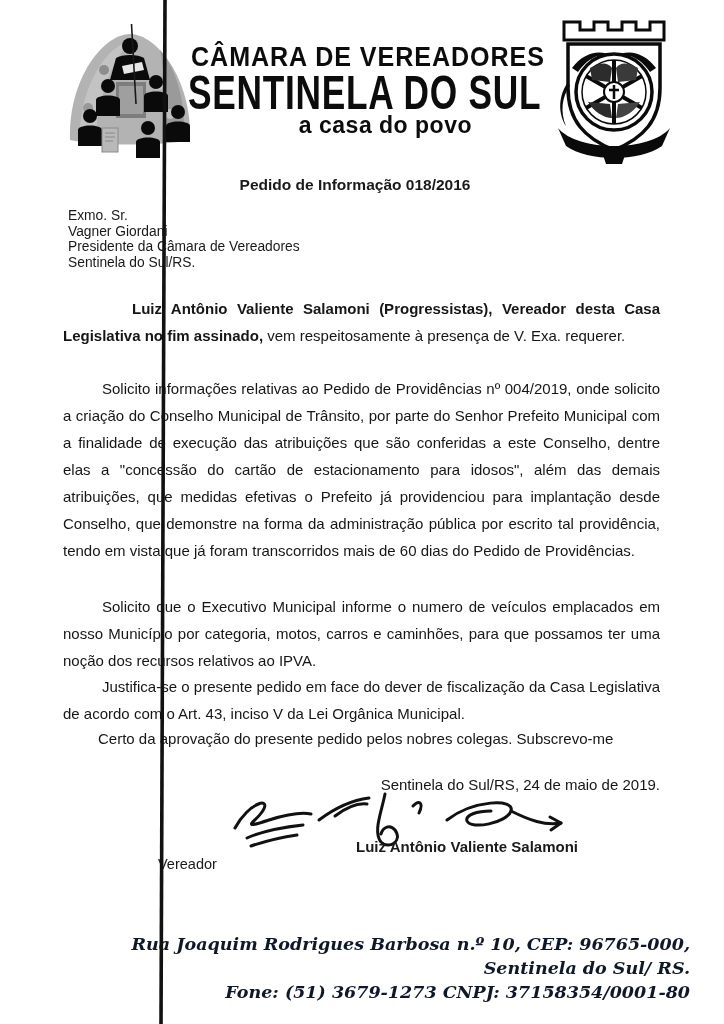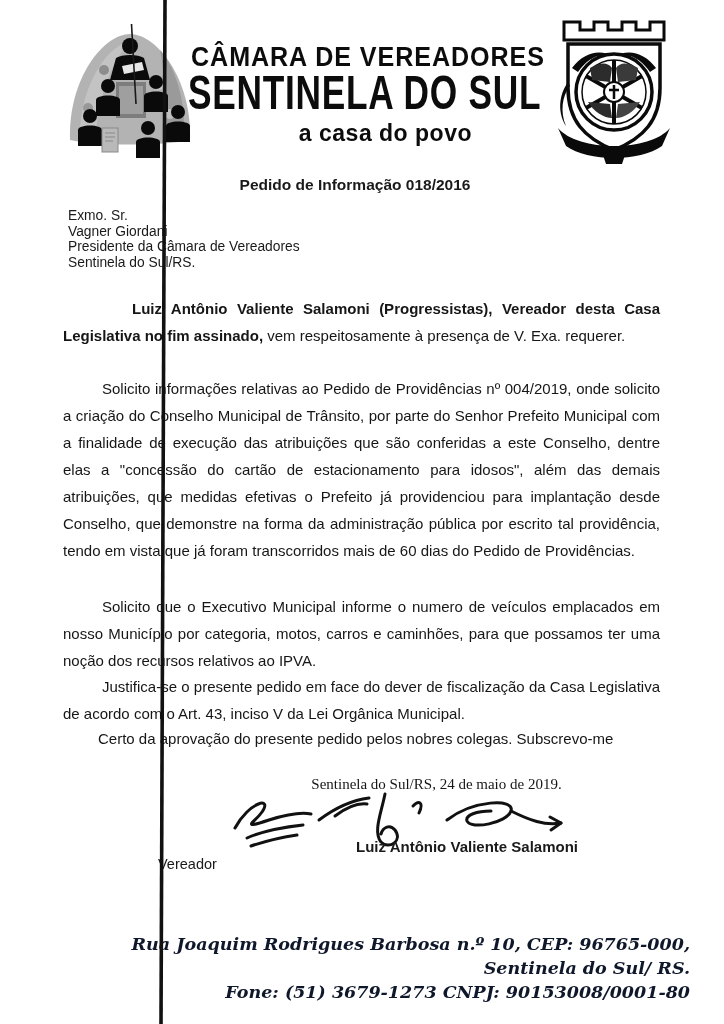"a casa do povo" .org-tagline { top: 120px -> 112px }
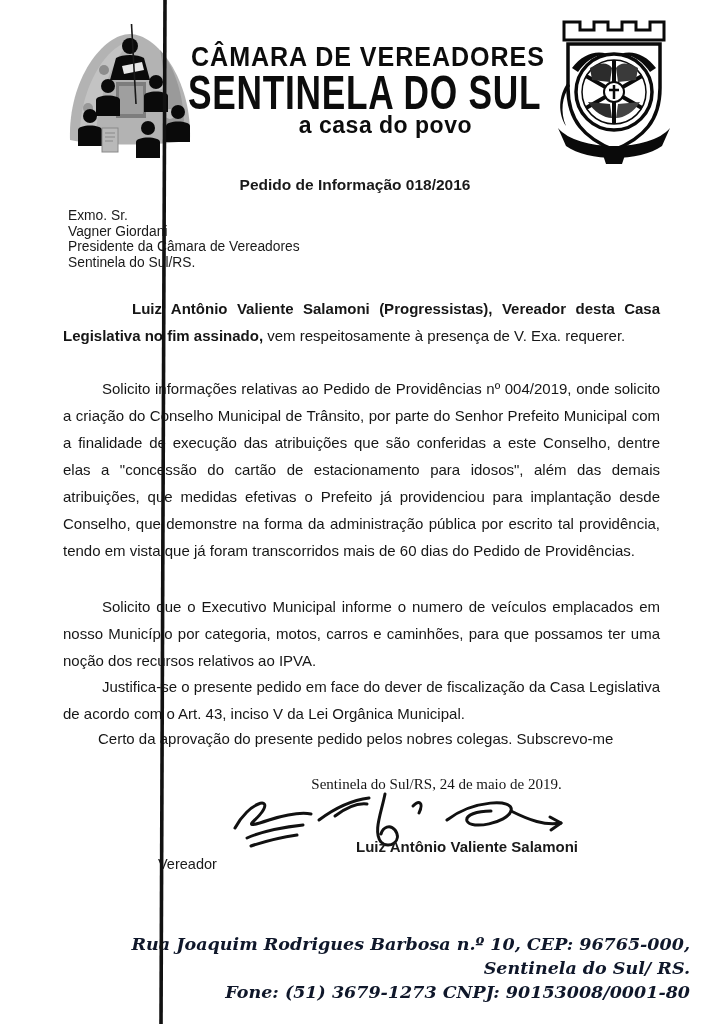"Sentinela do Sul/RS, 24 de" .p-date { font-family: Liberation Serif, serif -> none; text-align: center -> right }
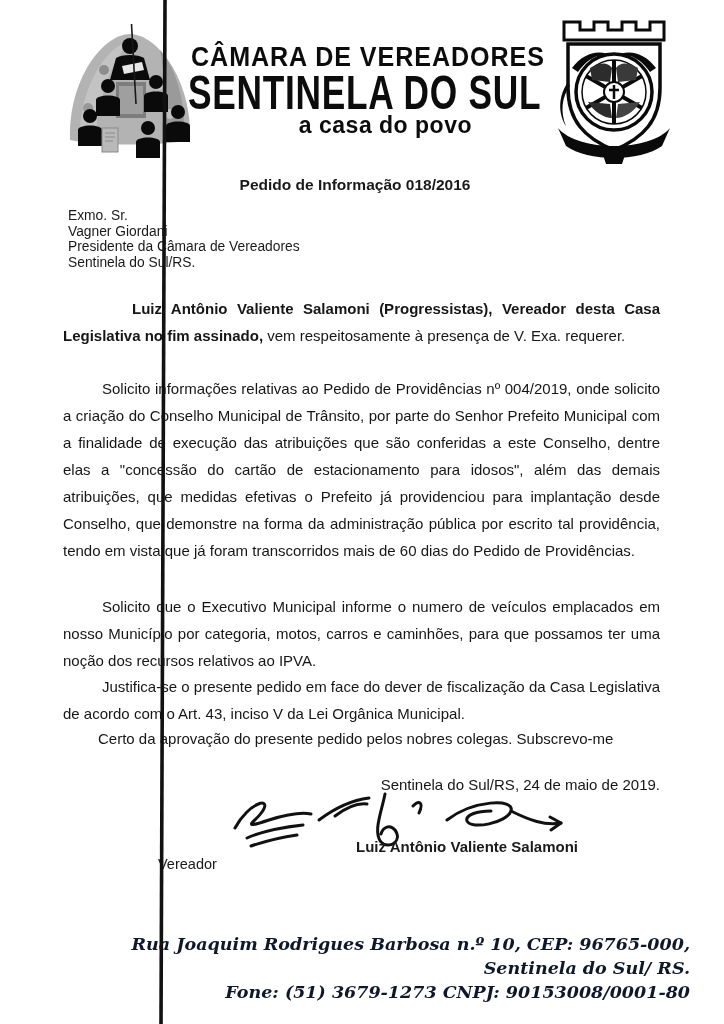"Fone: (51) 3679-1273 CNPJ:" div { text: 90153008/0001-80 -> 37158354/0001-80 }
